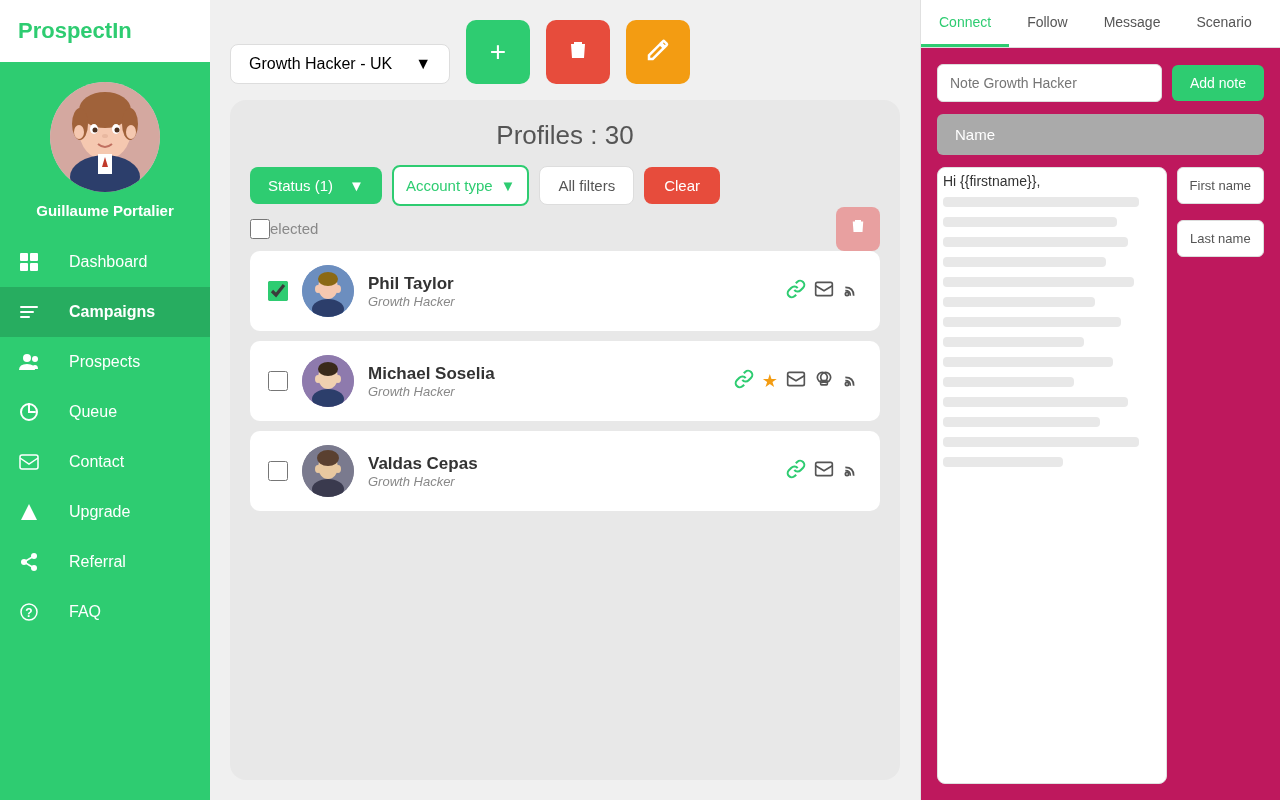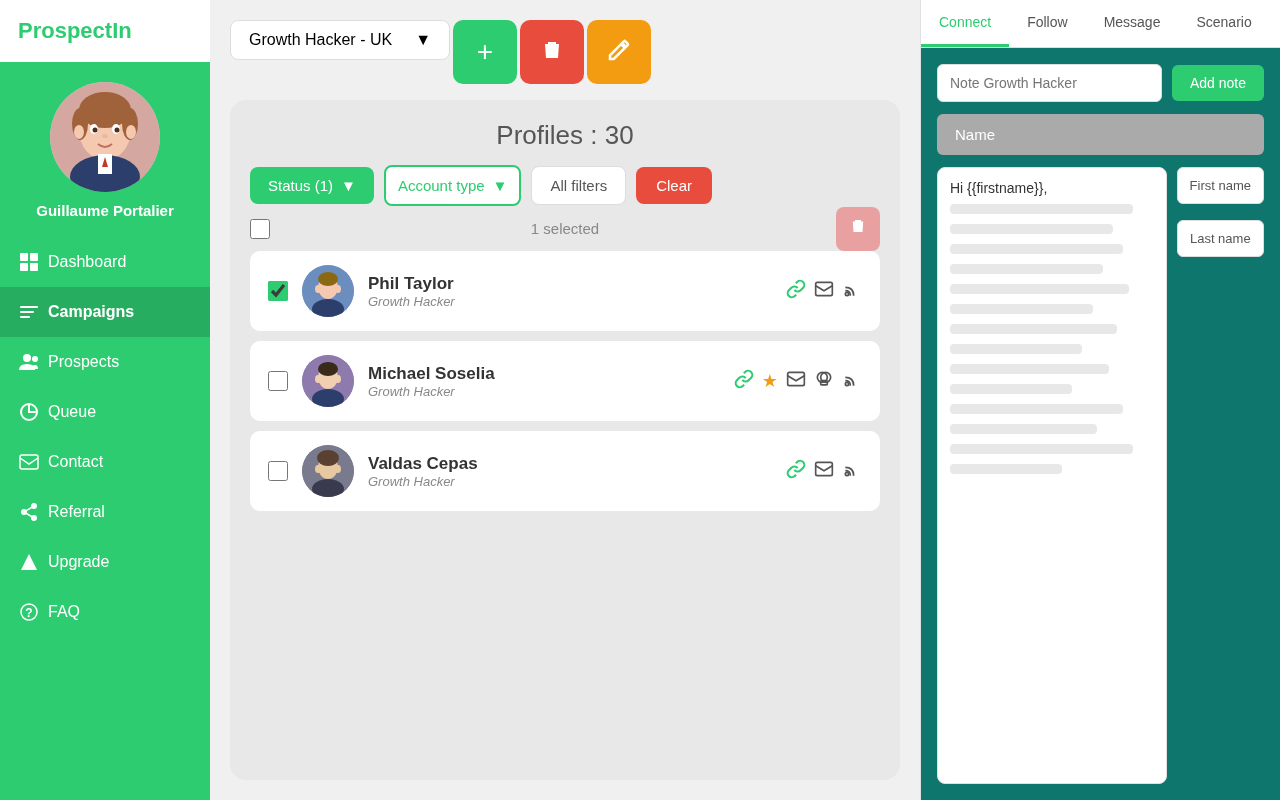"Connect" .right-panel { background: #0f766e -> #be185d }
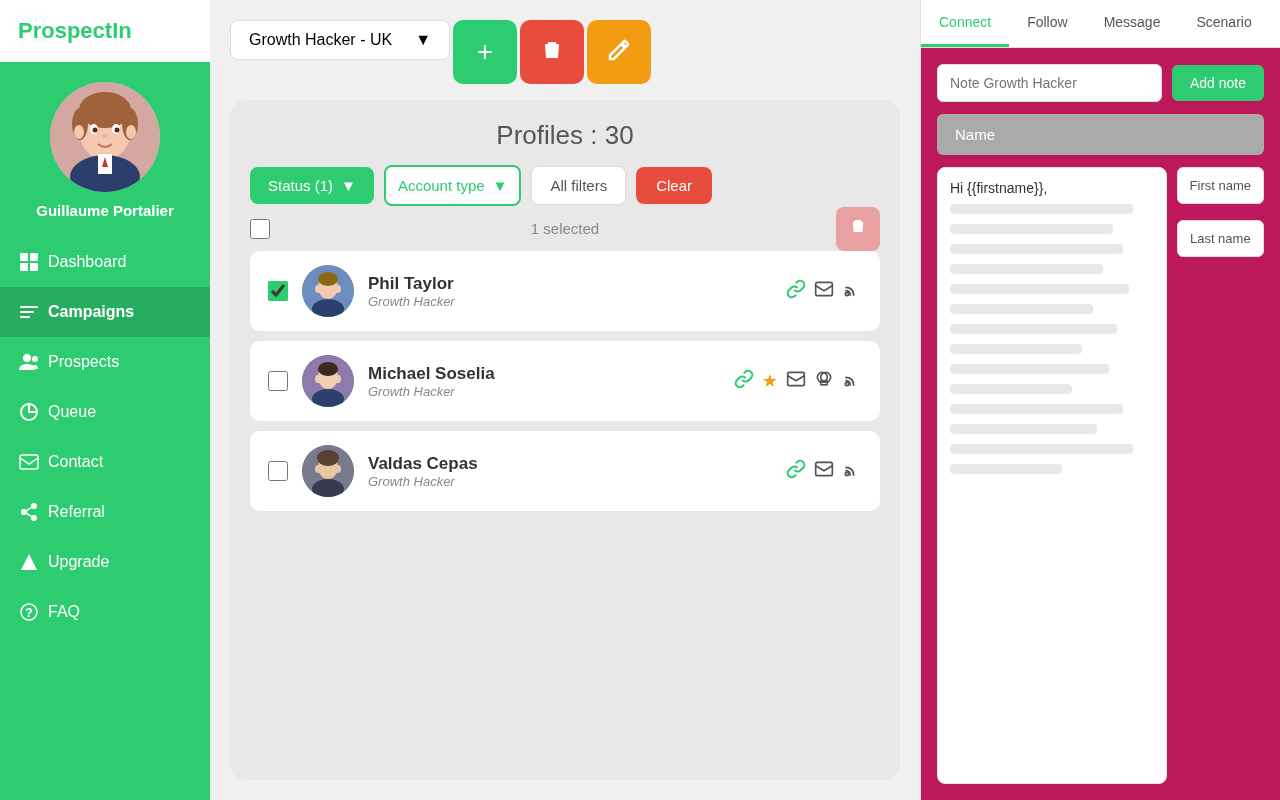"Growth Hacker - UK" .top-bar { align-items: flex-start -> flex-end; gap: 3px -> 16px }
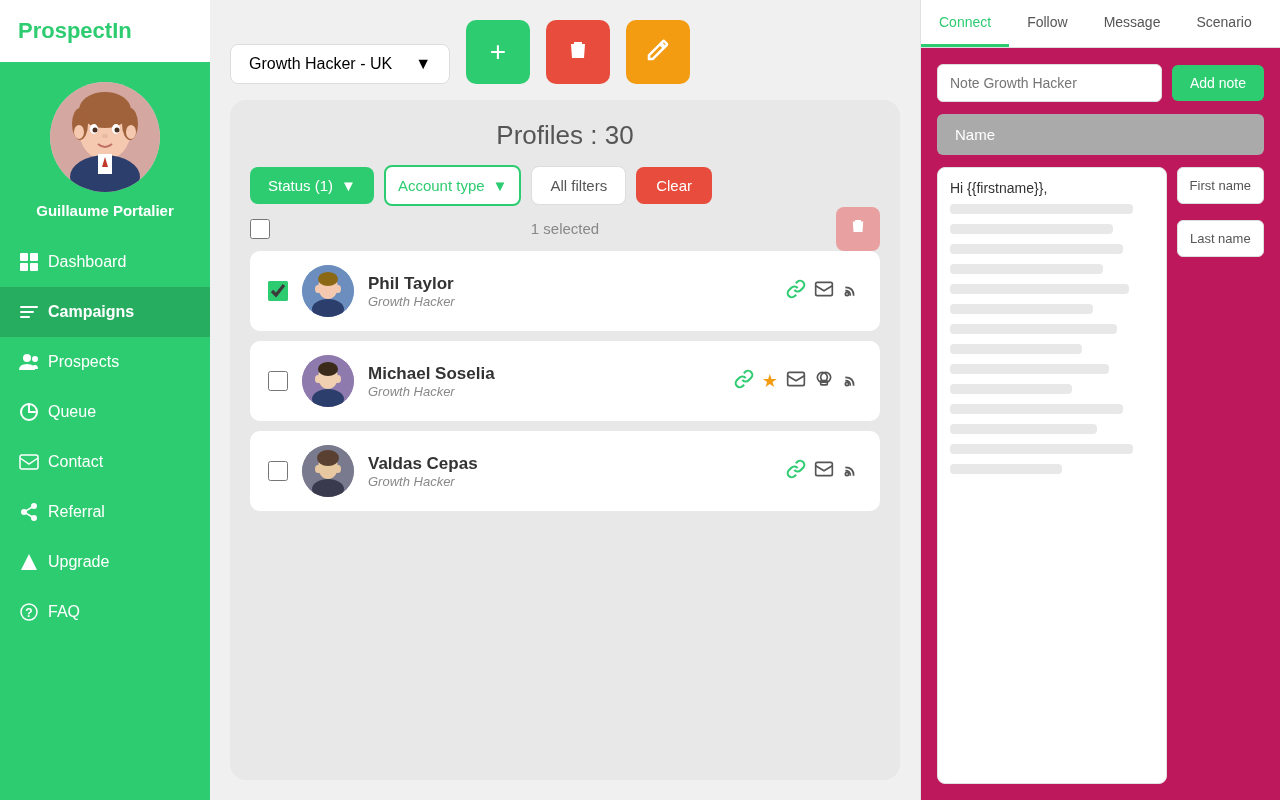"Status (1)" .filter-btn-green { gap: 8px -> 16px }
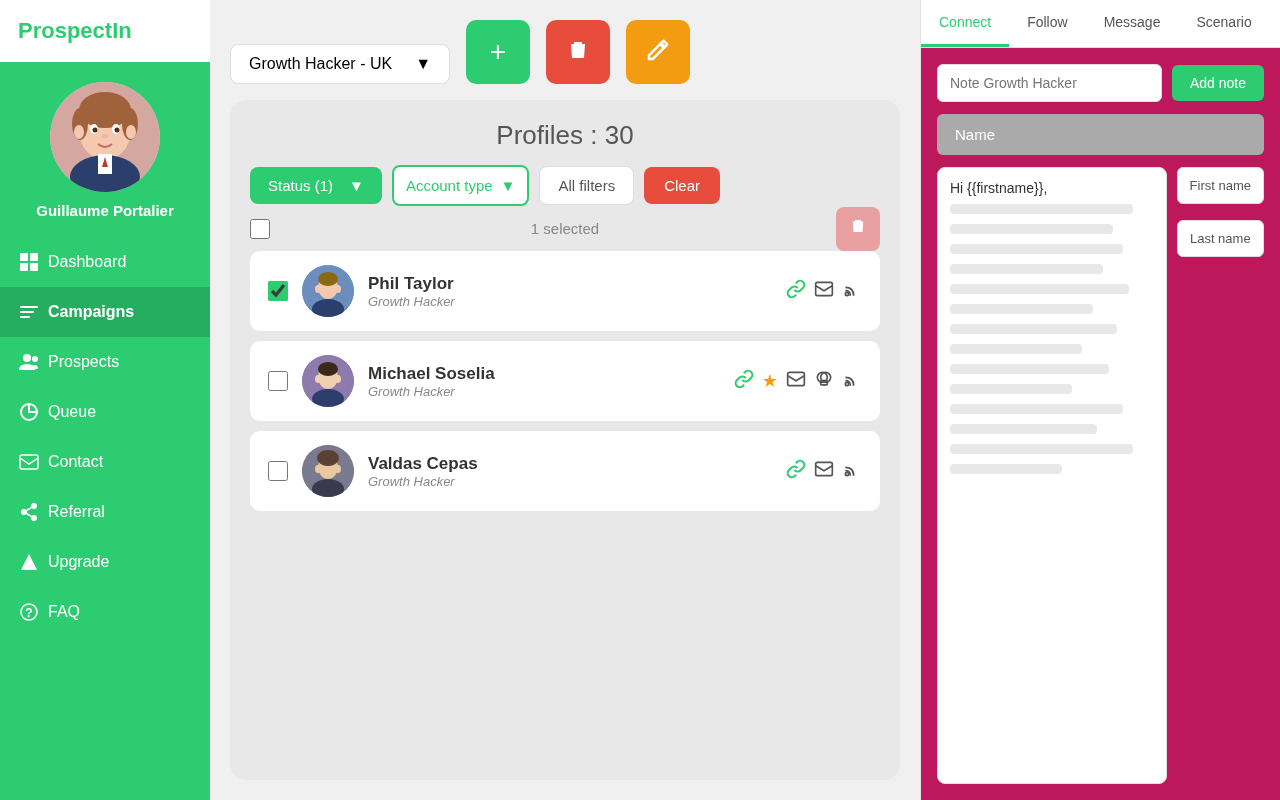"Hi {{firstname}}," .message-box { padding: 12px -> 5px }
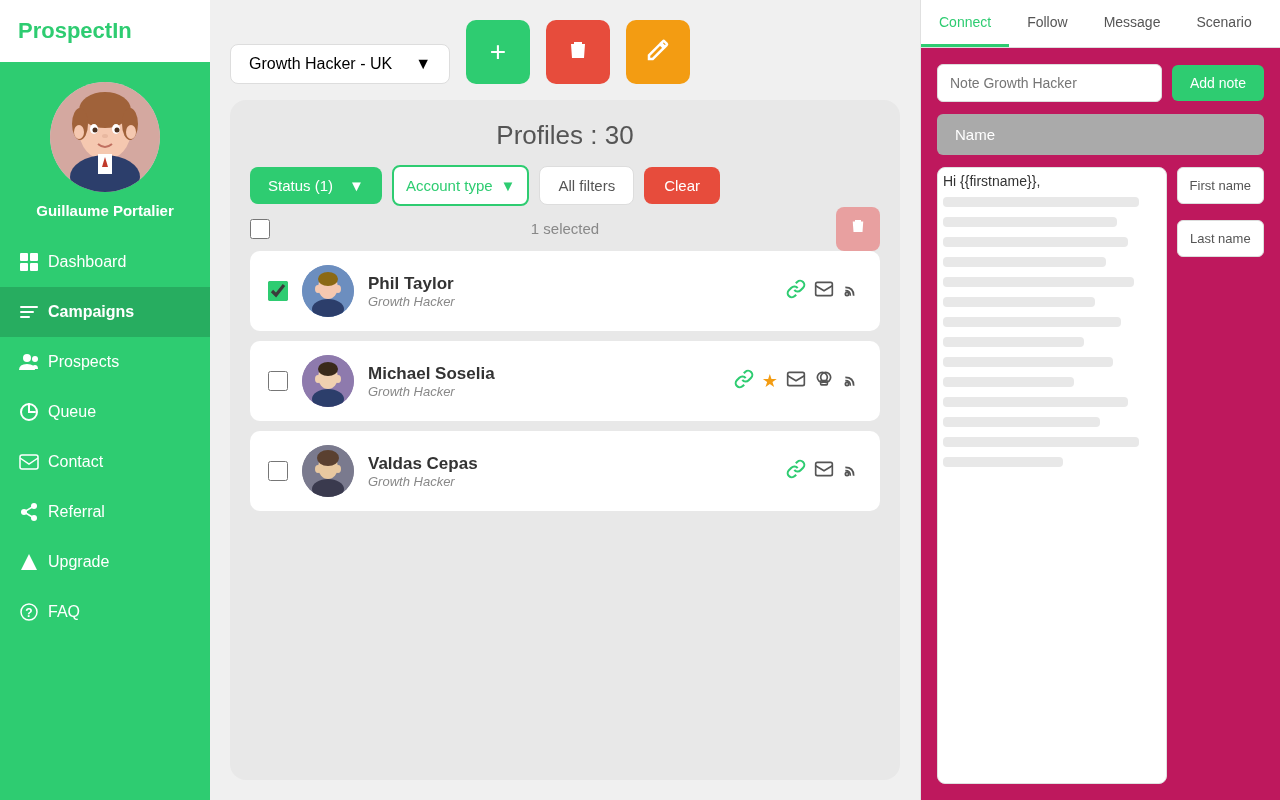"1 selected" .selected-bar { justify-content: center -> flex-start }
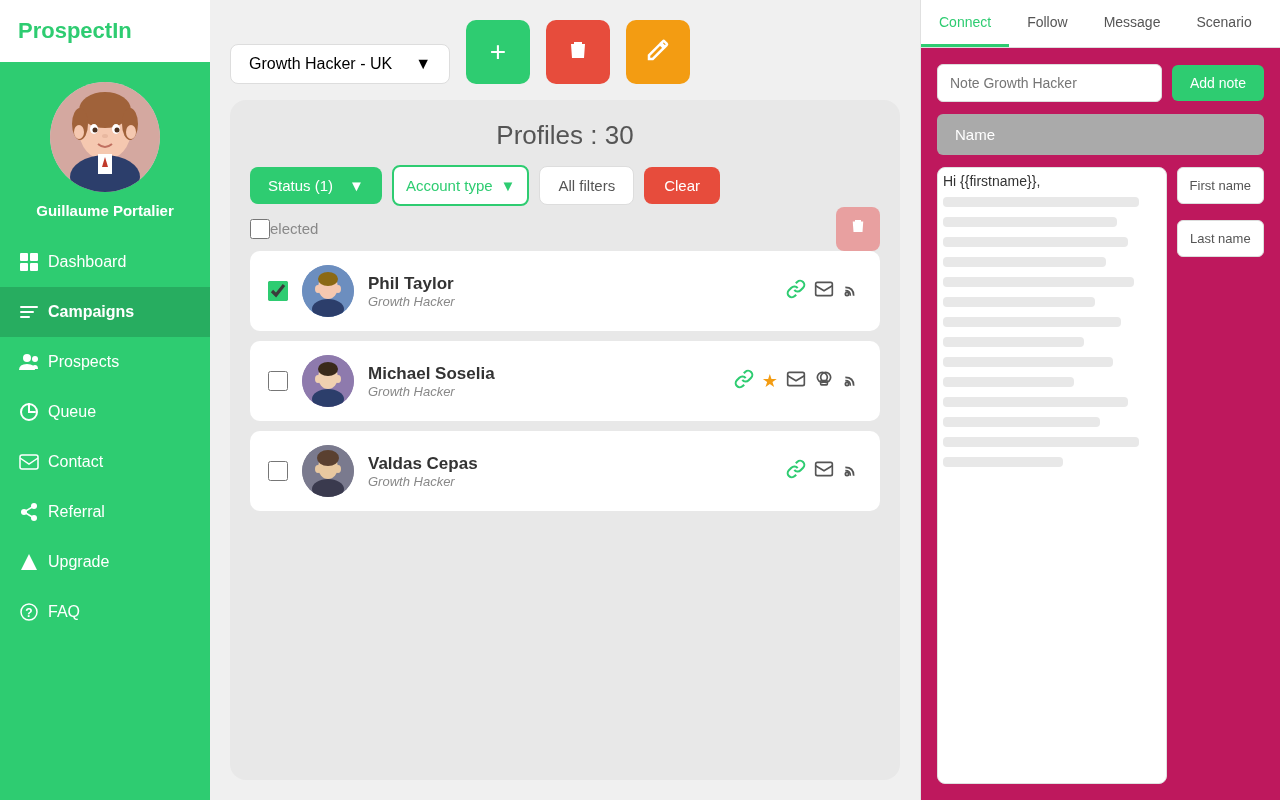"Dashboard" .nav-item { gap: 8px -> 29px }
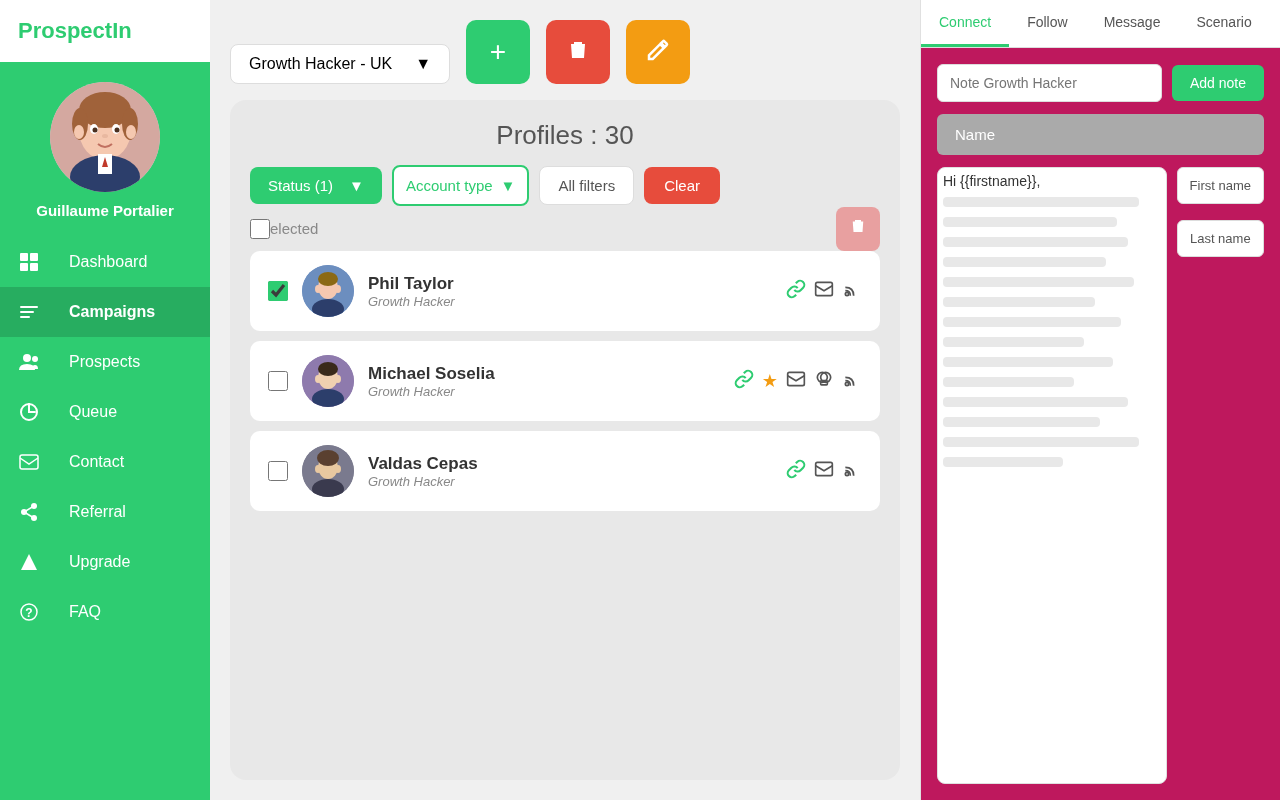"Referral" div.nav-item { order: before "Upgrade" -> after "Upgrade" }
